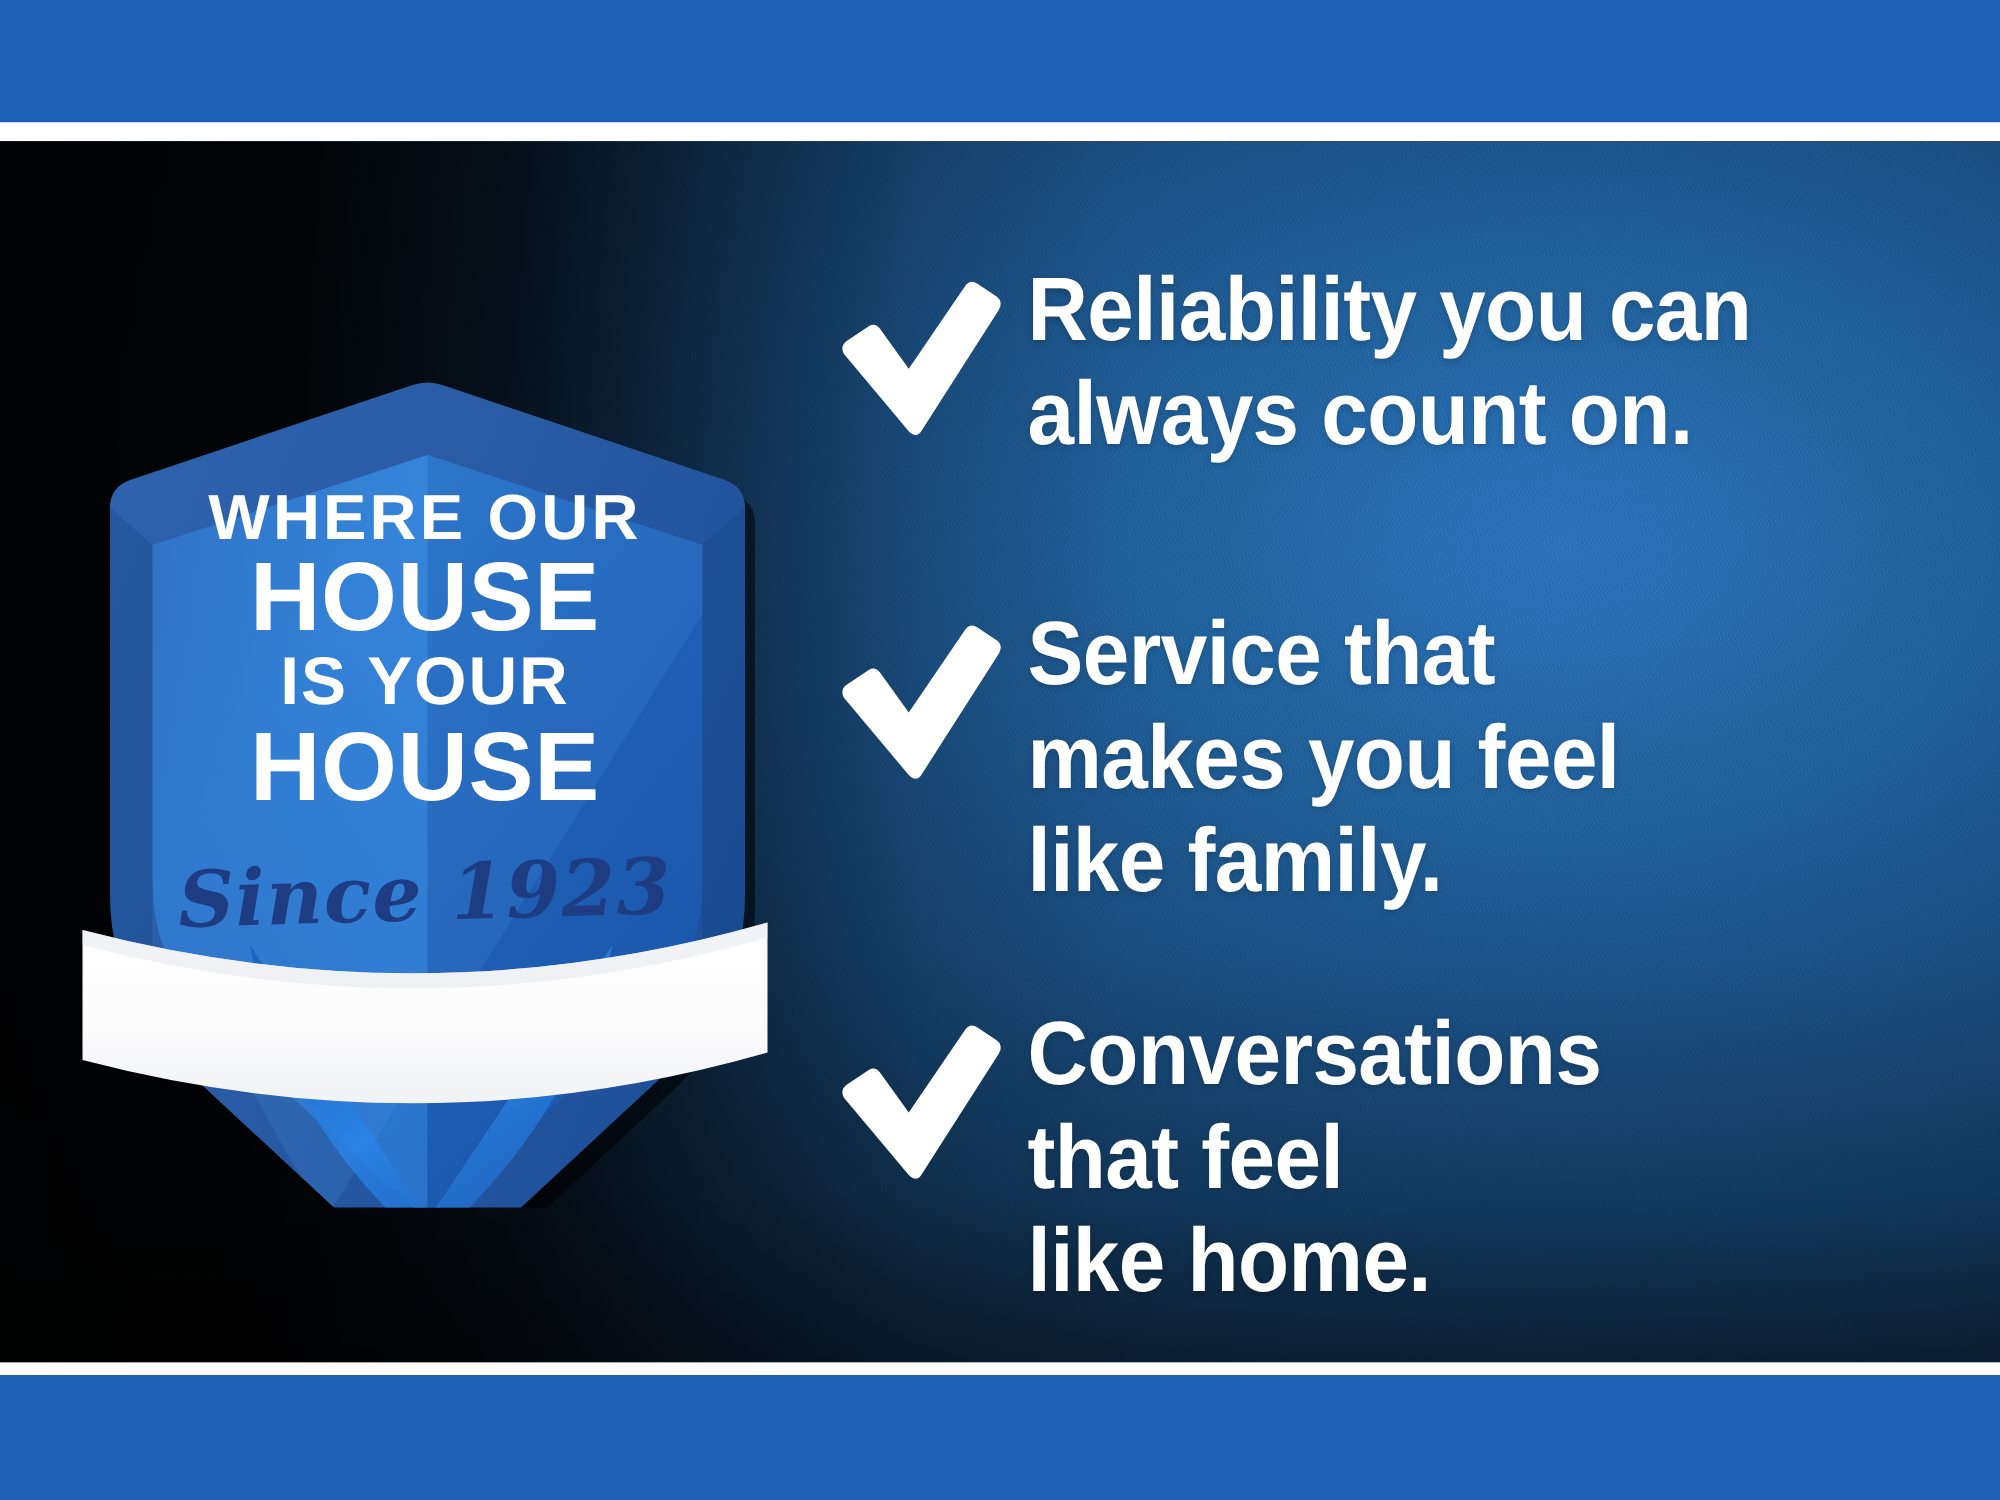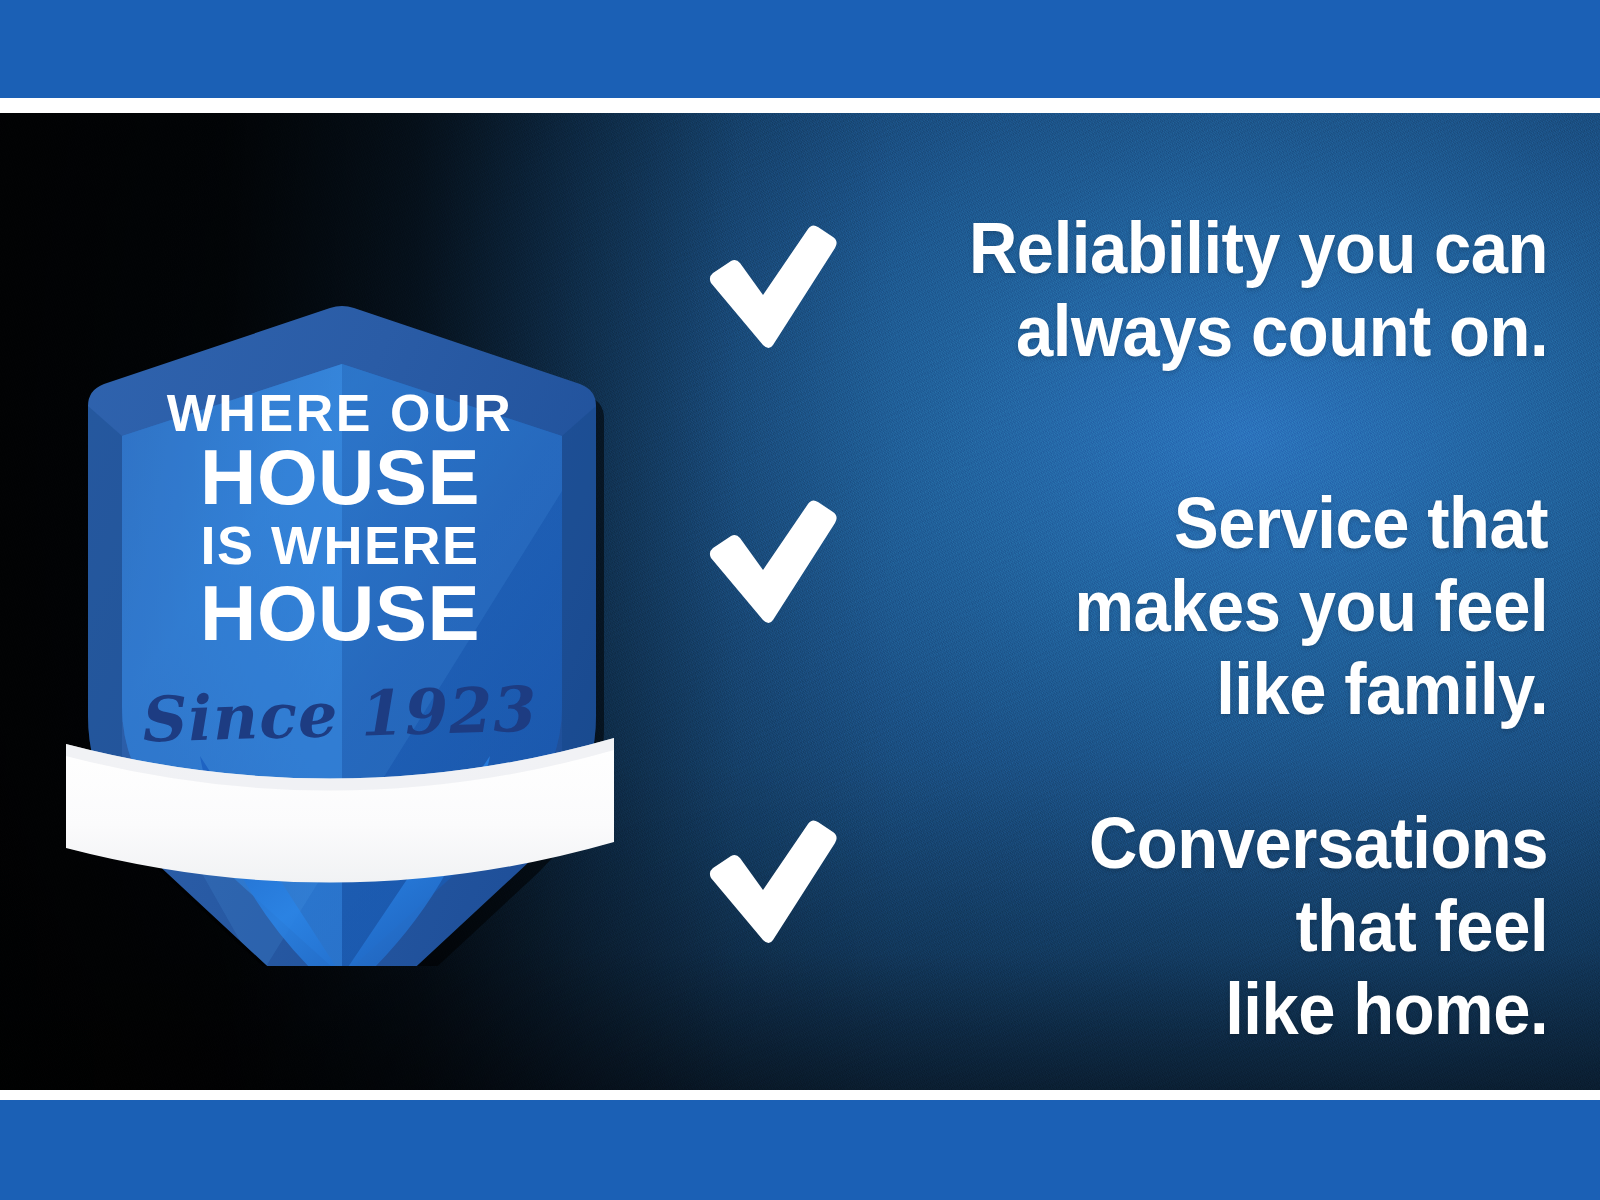"Reliability you can" .bullets { left: 700px -> 664px; text-align: right -> none }
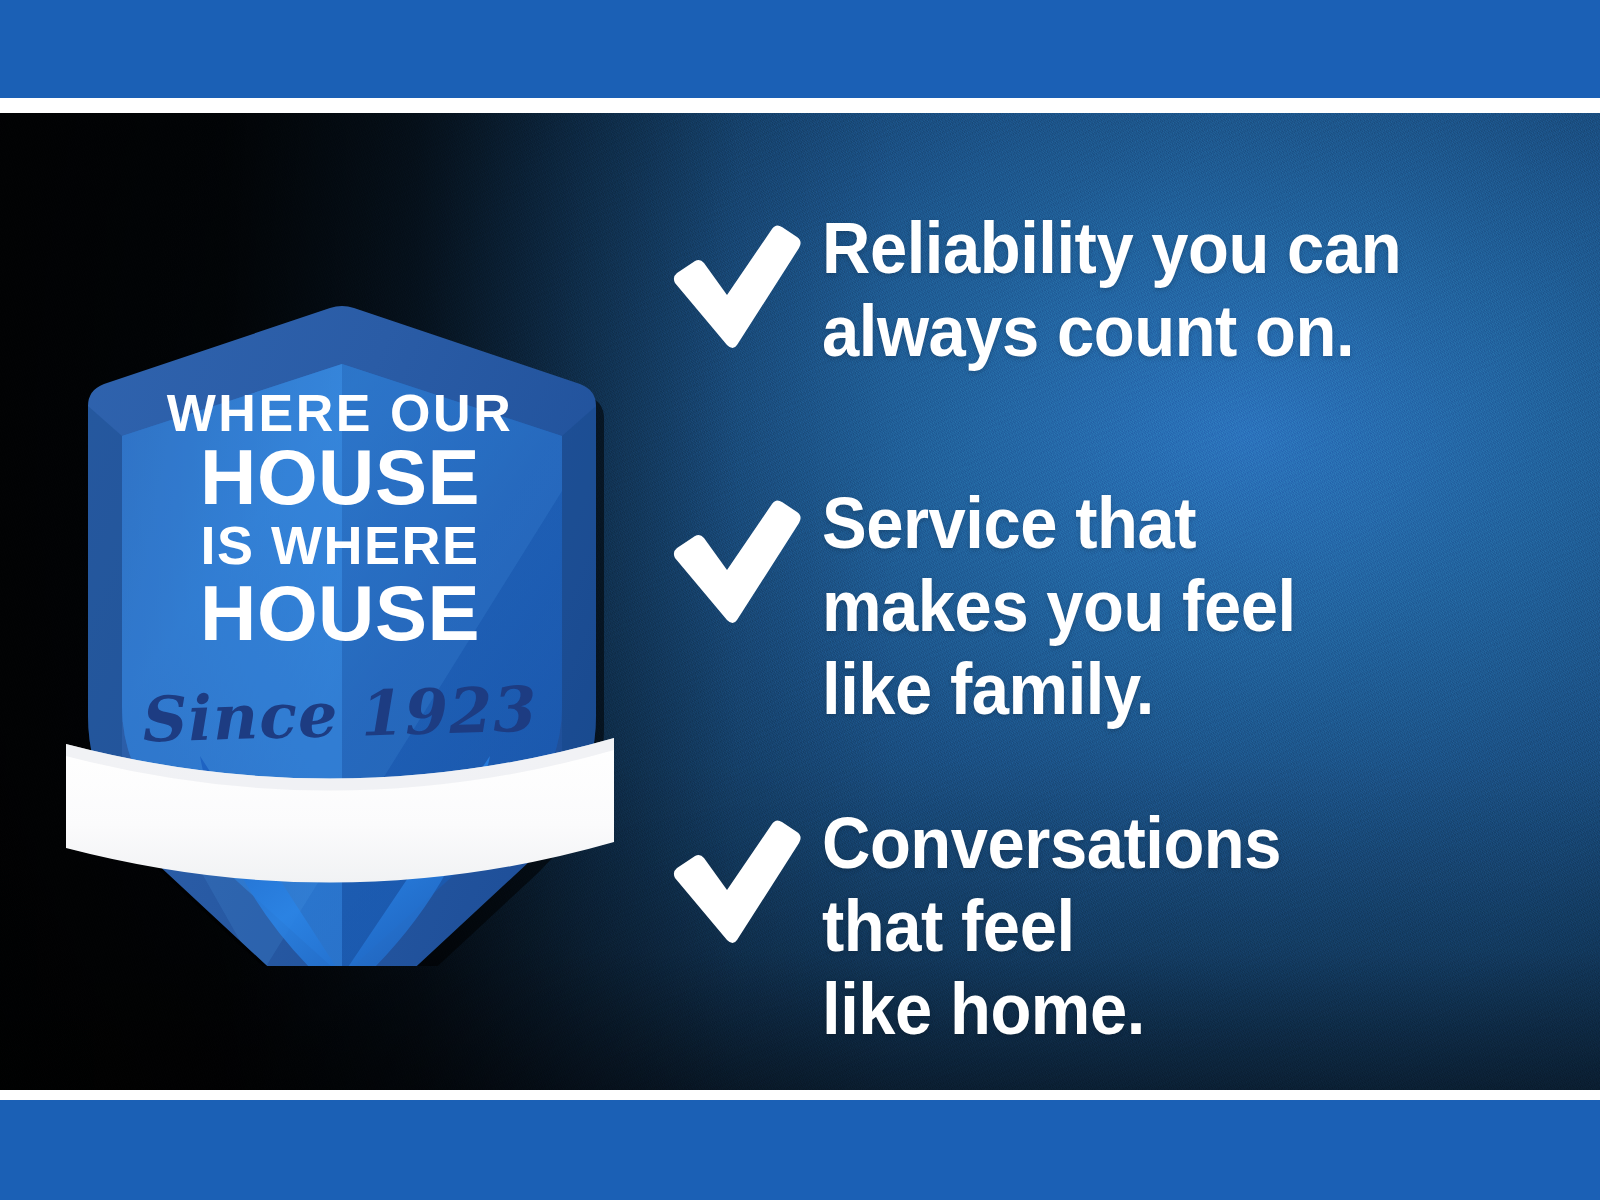"IS WHERE" div.logo-line { text: WHERE -> YOUR }
